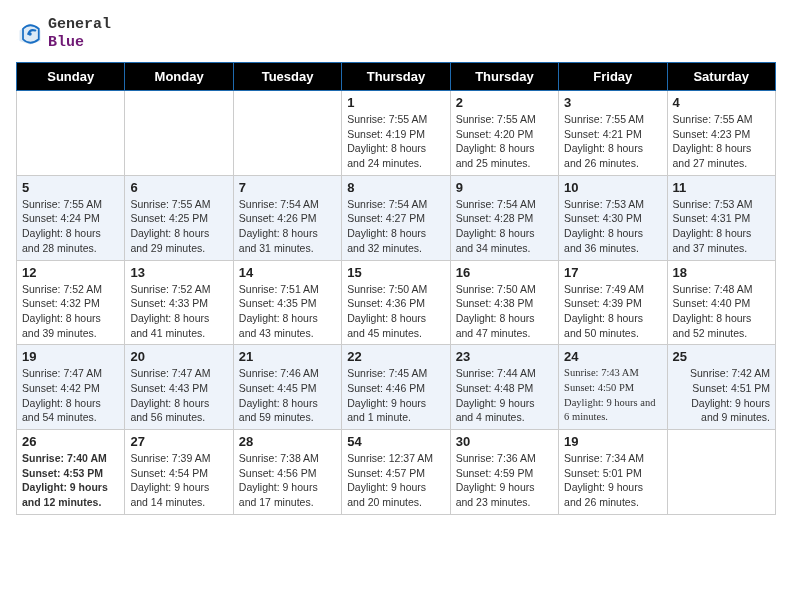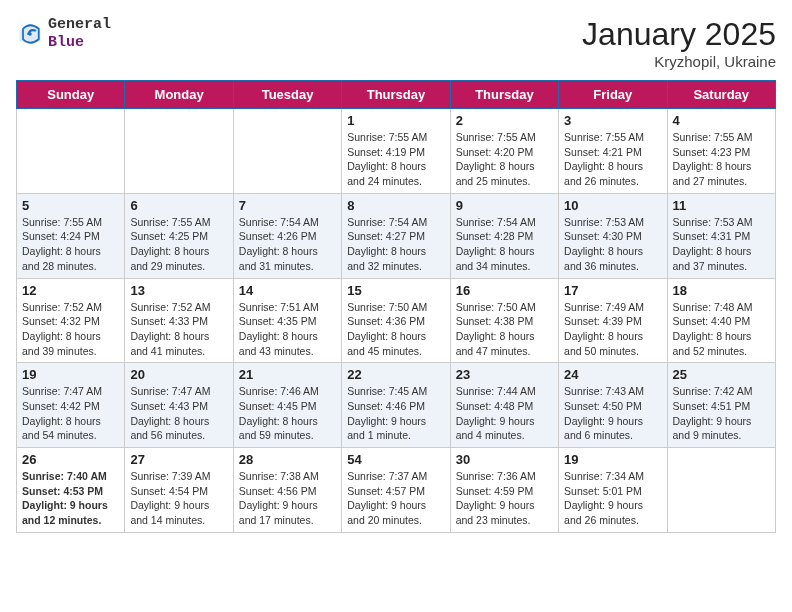"January 2025" div.title-block { html: <div> <div>January 2025</div> <div>Kryzhopil, Ukraine</div> </div> -> none }
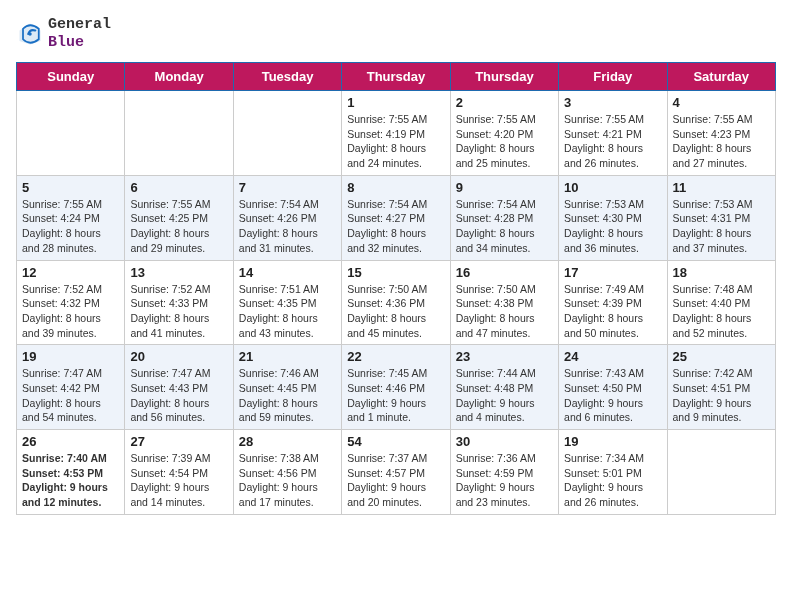"Sunday" .calendar thead tr td, .calendar thead tr th { background: #be185d -> #000000 }
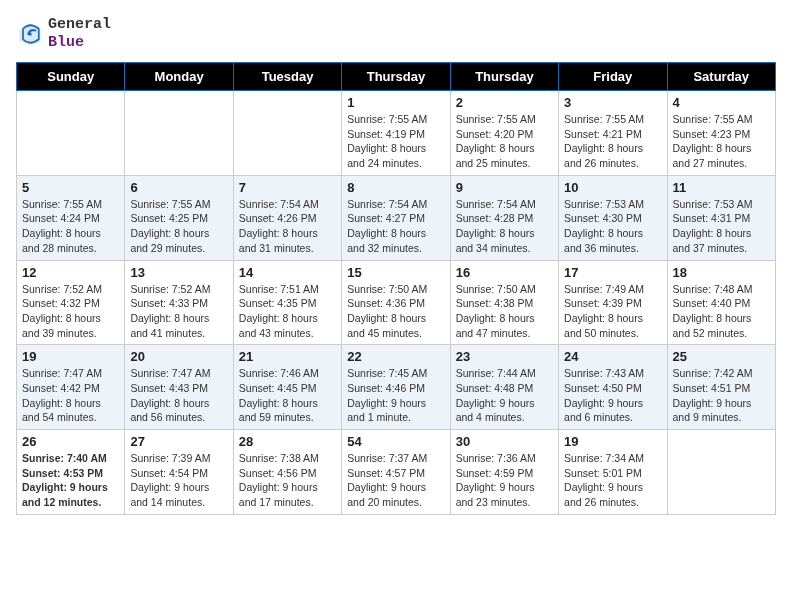"Sunrise: 7:43 AM" div.day-info { font-family: none -> Liberation Serif, serif }
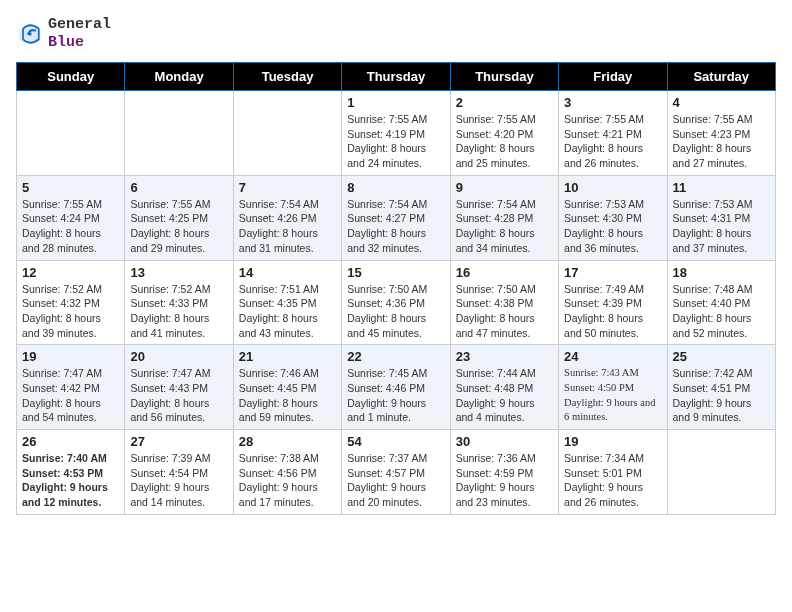"Sunrise: 7:42 AM" div.day-info { text-align: none -> right }
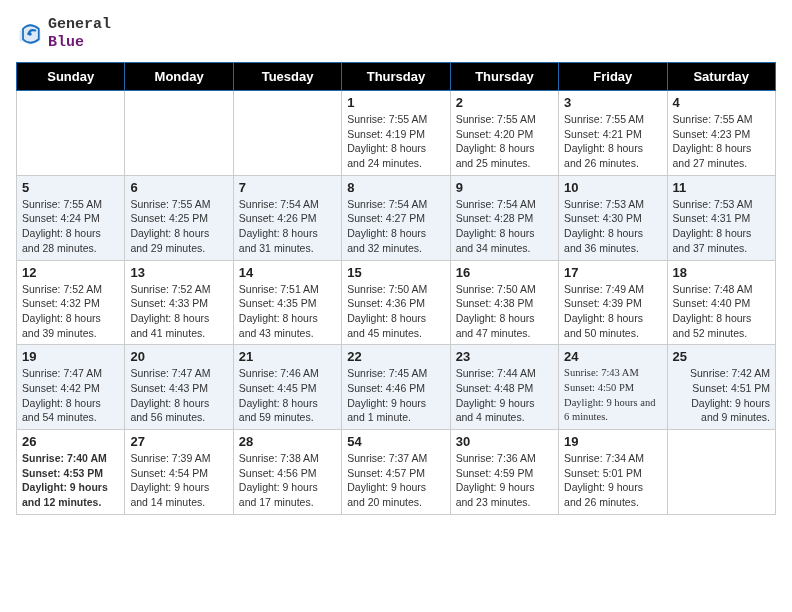"Sunrise: 7:37 AM" div.day-info { text: 7:37 -> 12:37 }
